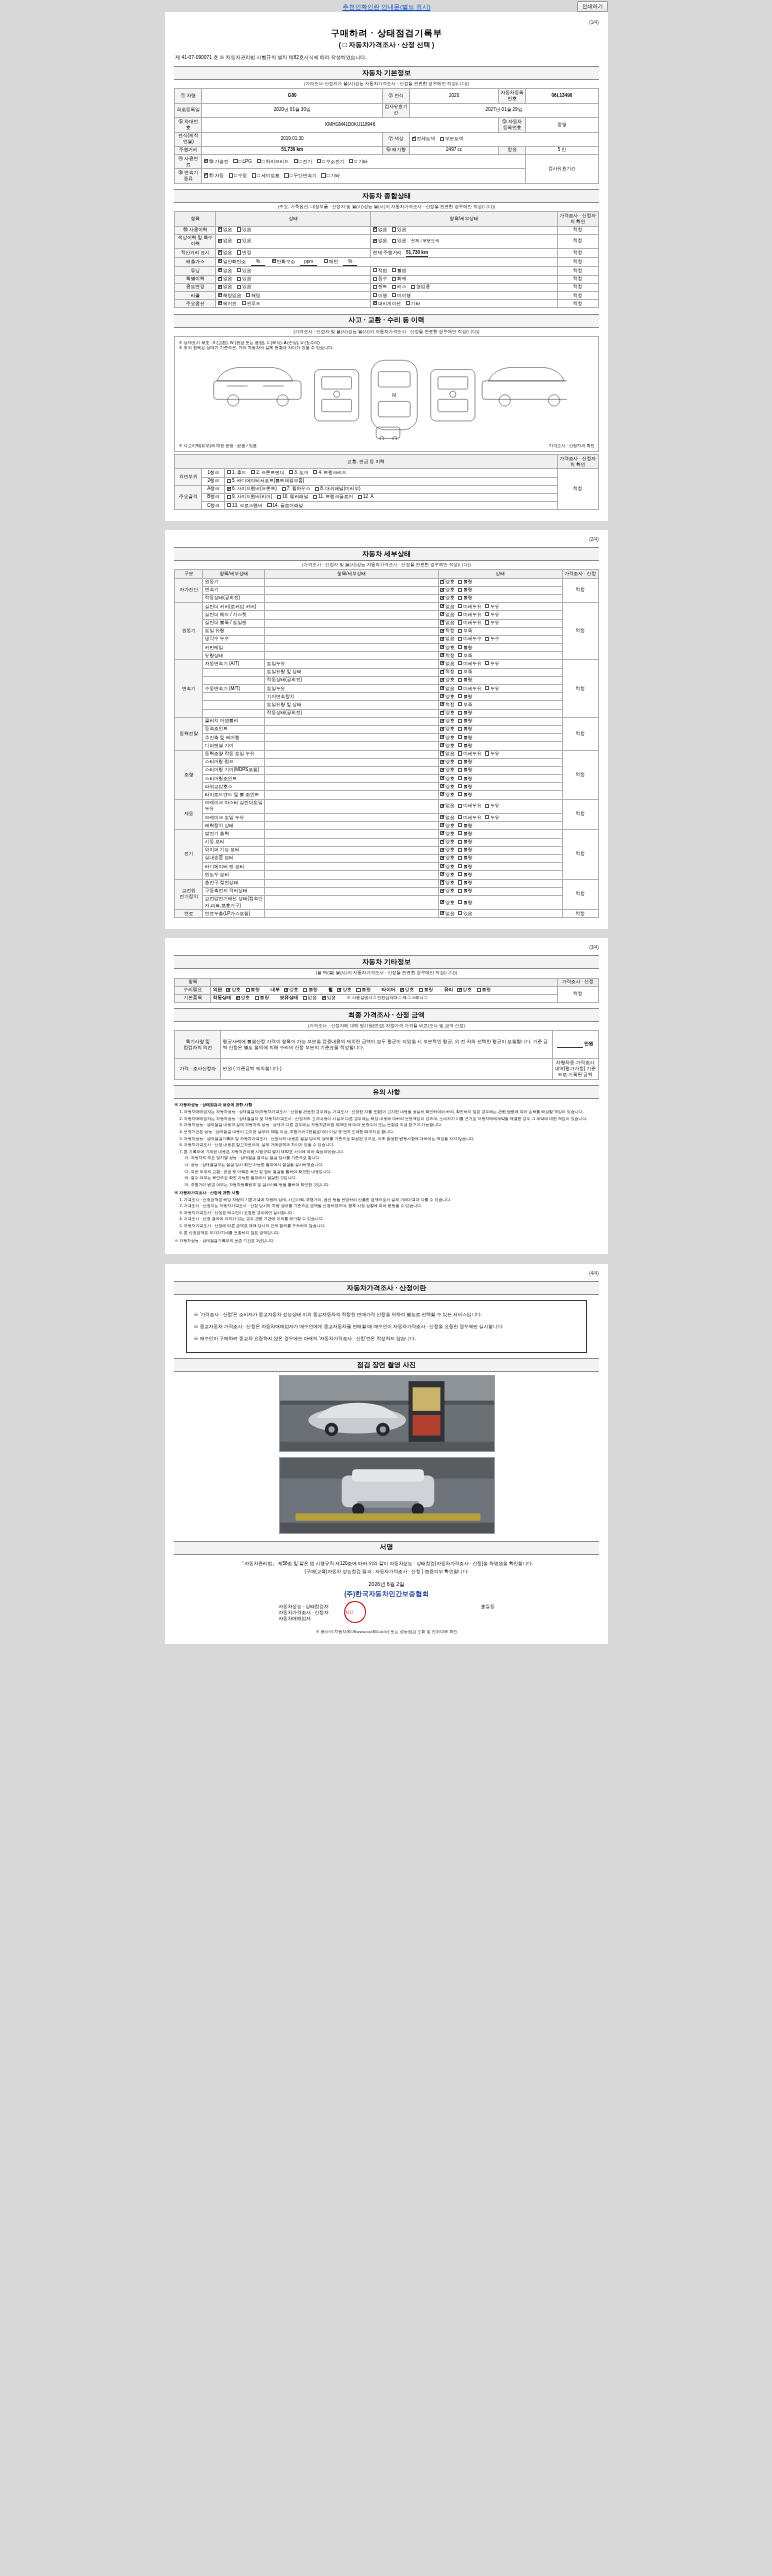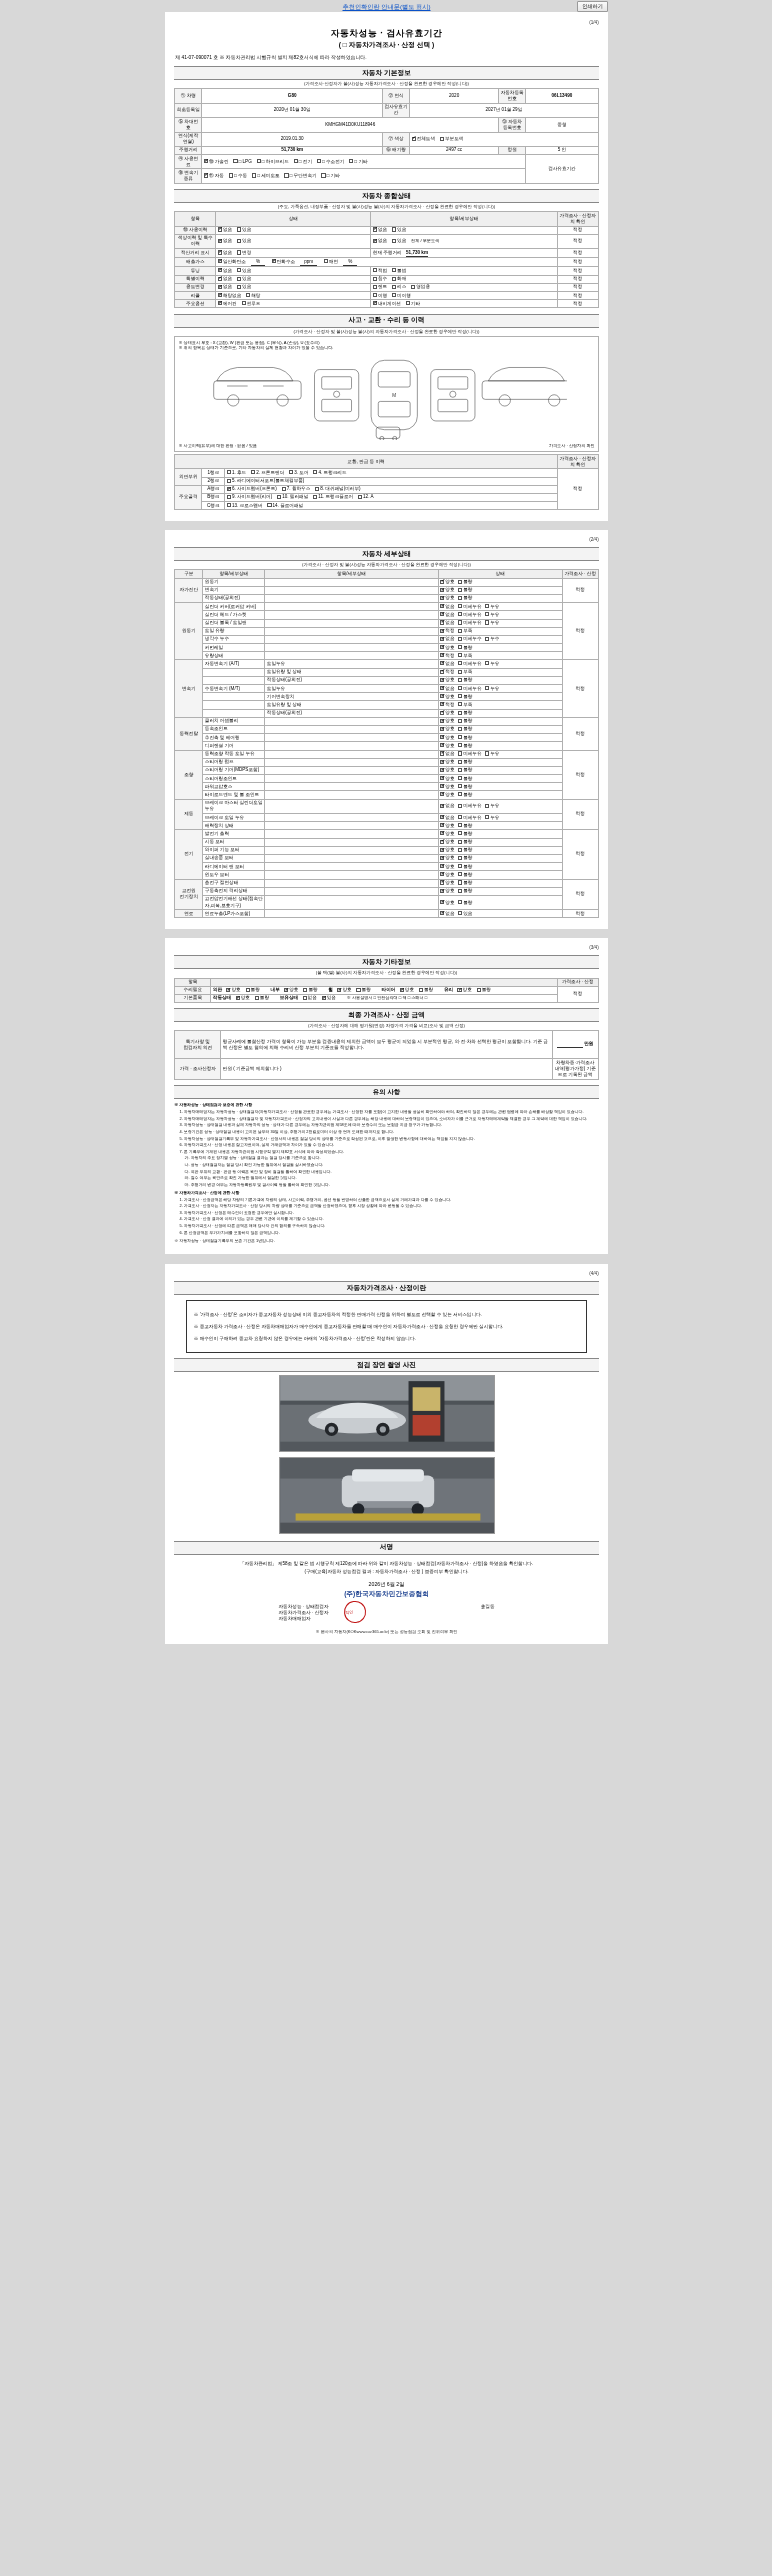"자동차성능 · 검사유효기간" h1.doc-title { text: 자동차성능 · 검사유효기간 -> 구매하려 · 상태점검기록부 }
